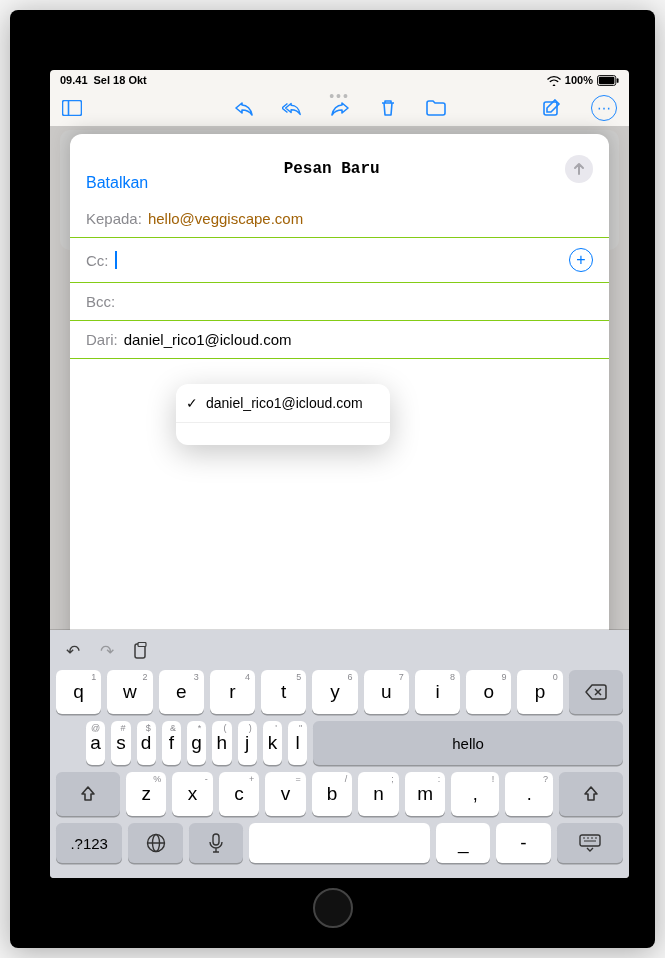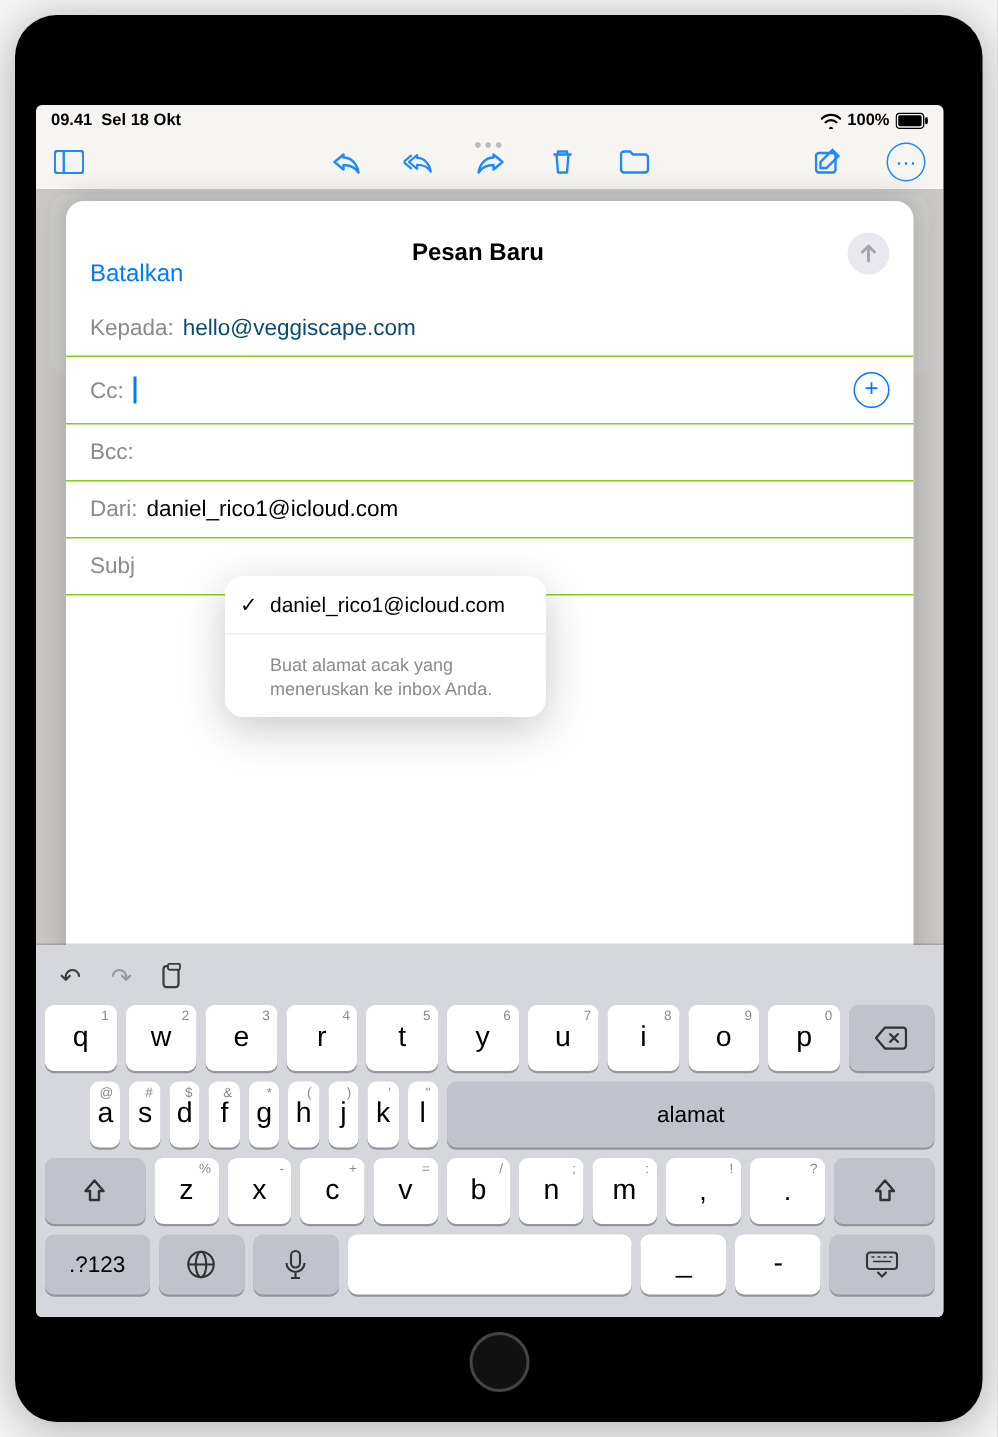"09.41" .device { border-radius: 28px -> 8px; padding: 60px 26px 70px 14px -> 60px 26px 70px 40px }
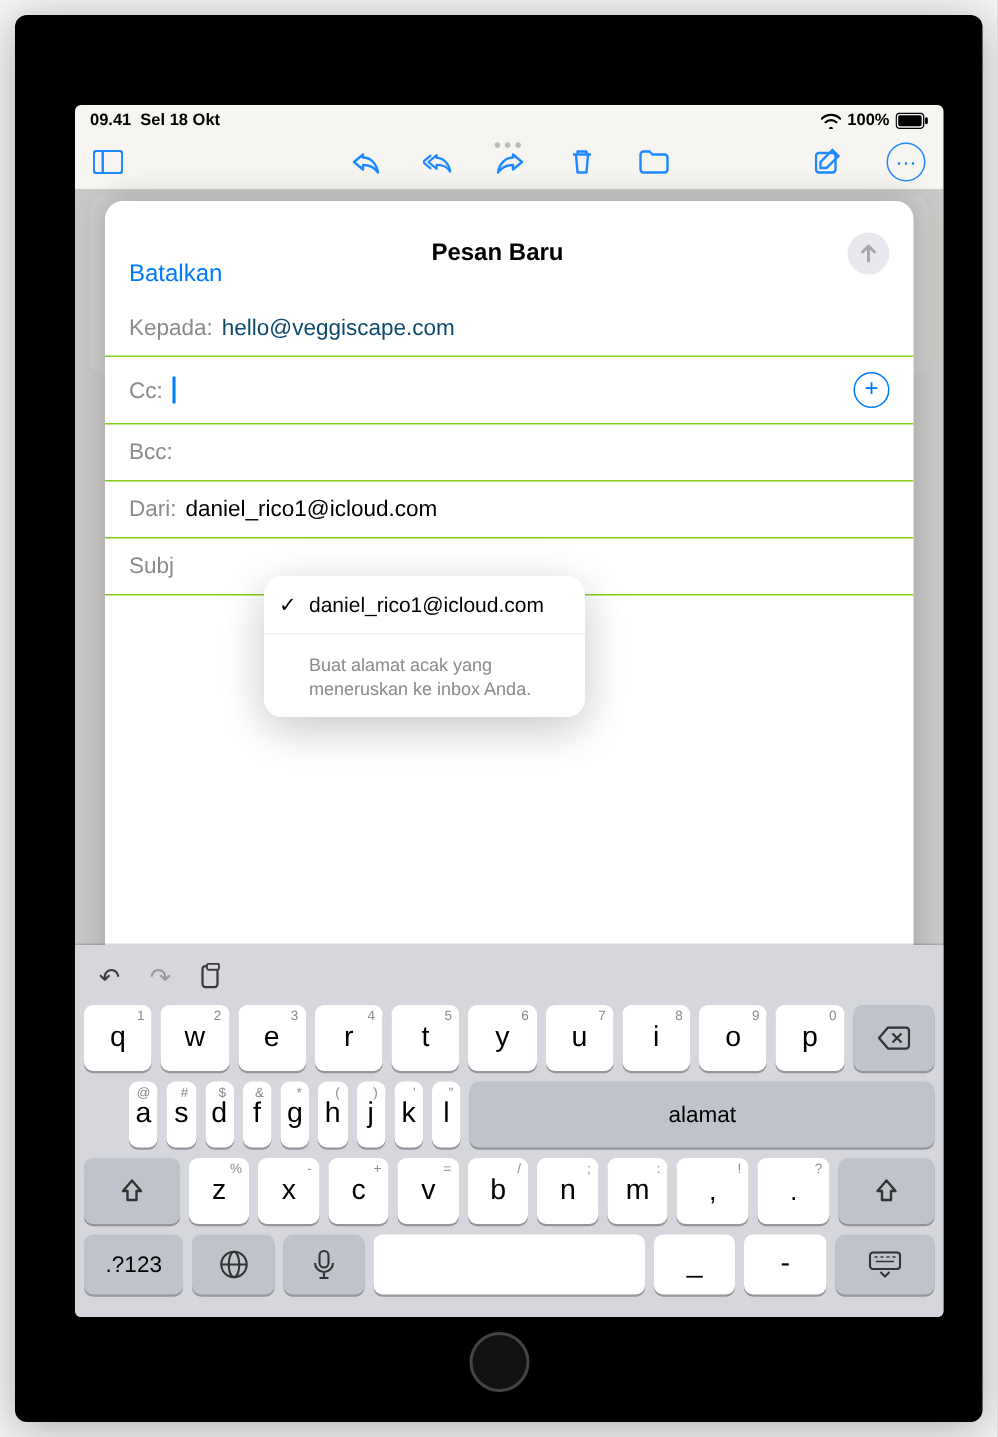"Pesan Baru" .sheet-header .title { font-family: none -> Liberation Mono, monospace }
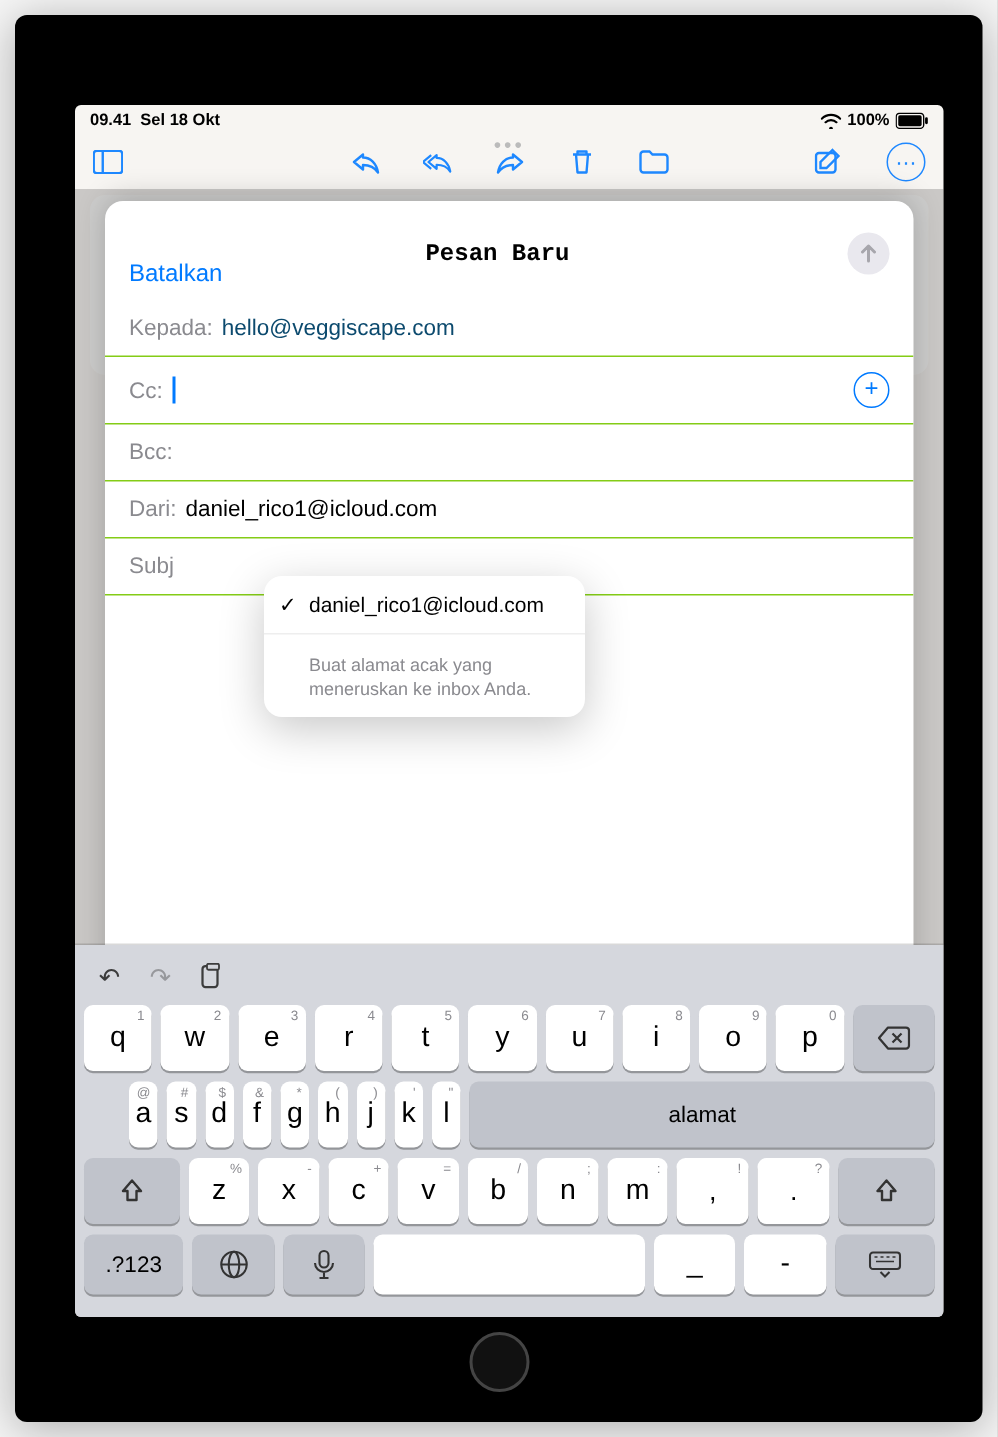"hello@veggiscape.com" .field-row .to-val { color: #0c4a6e -> #a16207 }
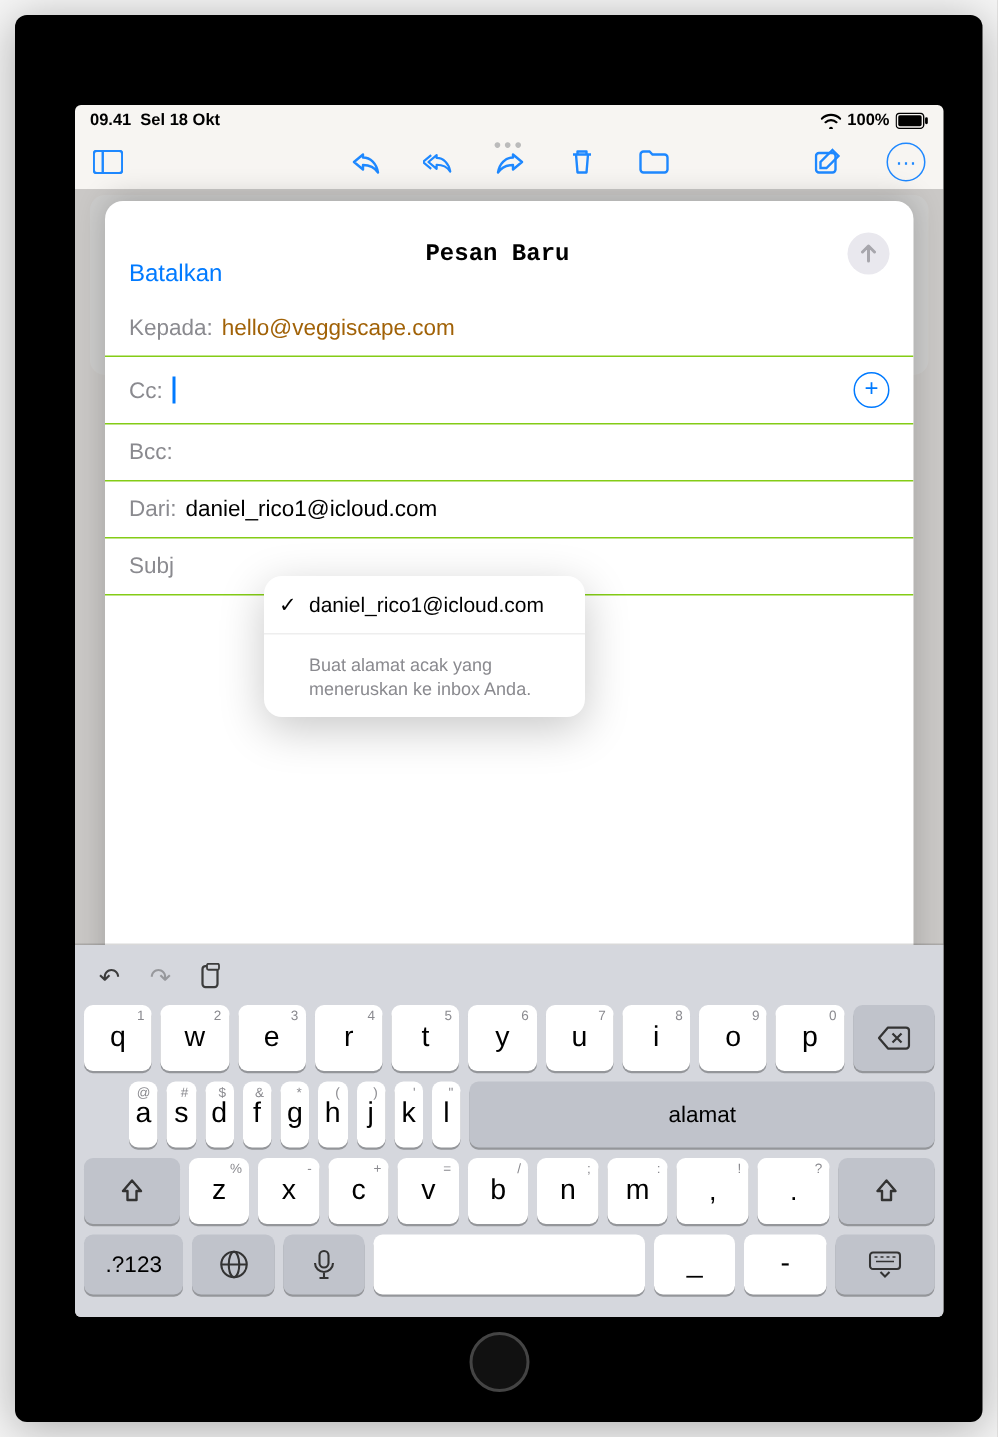"Subj" div.field-row { html: <div> <label>Subj</label> <input> </div> -> none }
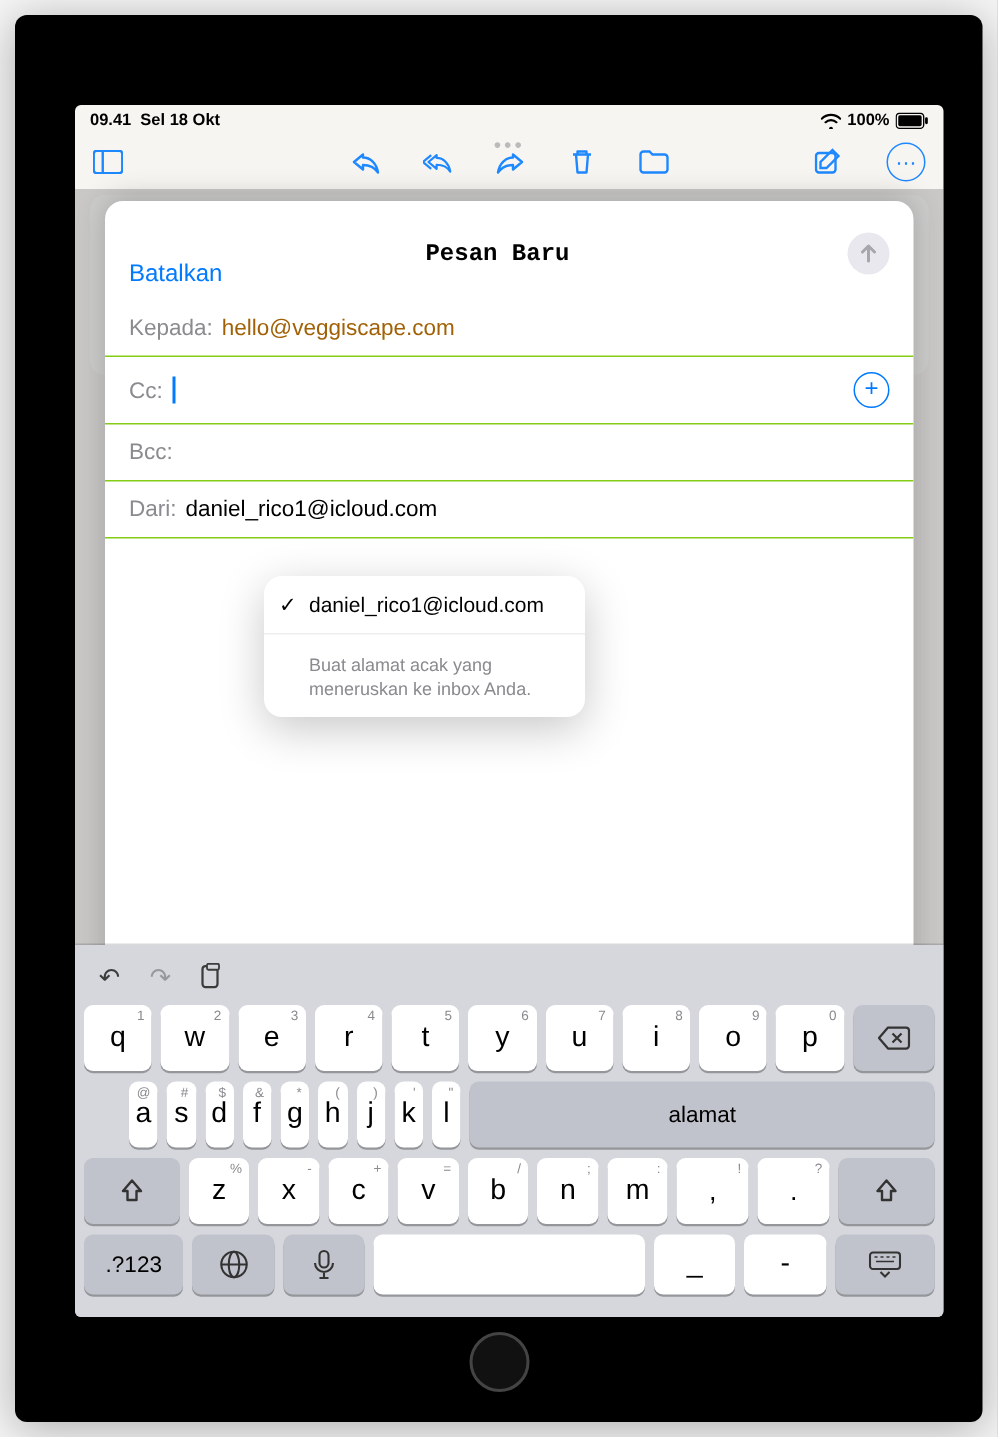"Buat alamat acak yang meneruskan" div.sub { html: <div>Buat alamat acak yang meneruskan ke inbox Anda.</div> -> none }
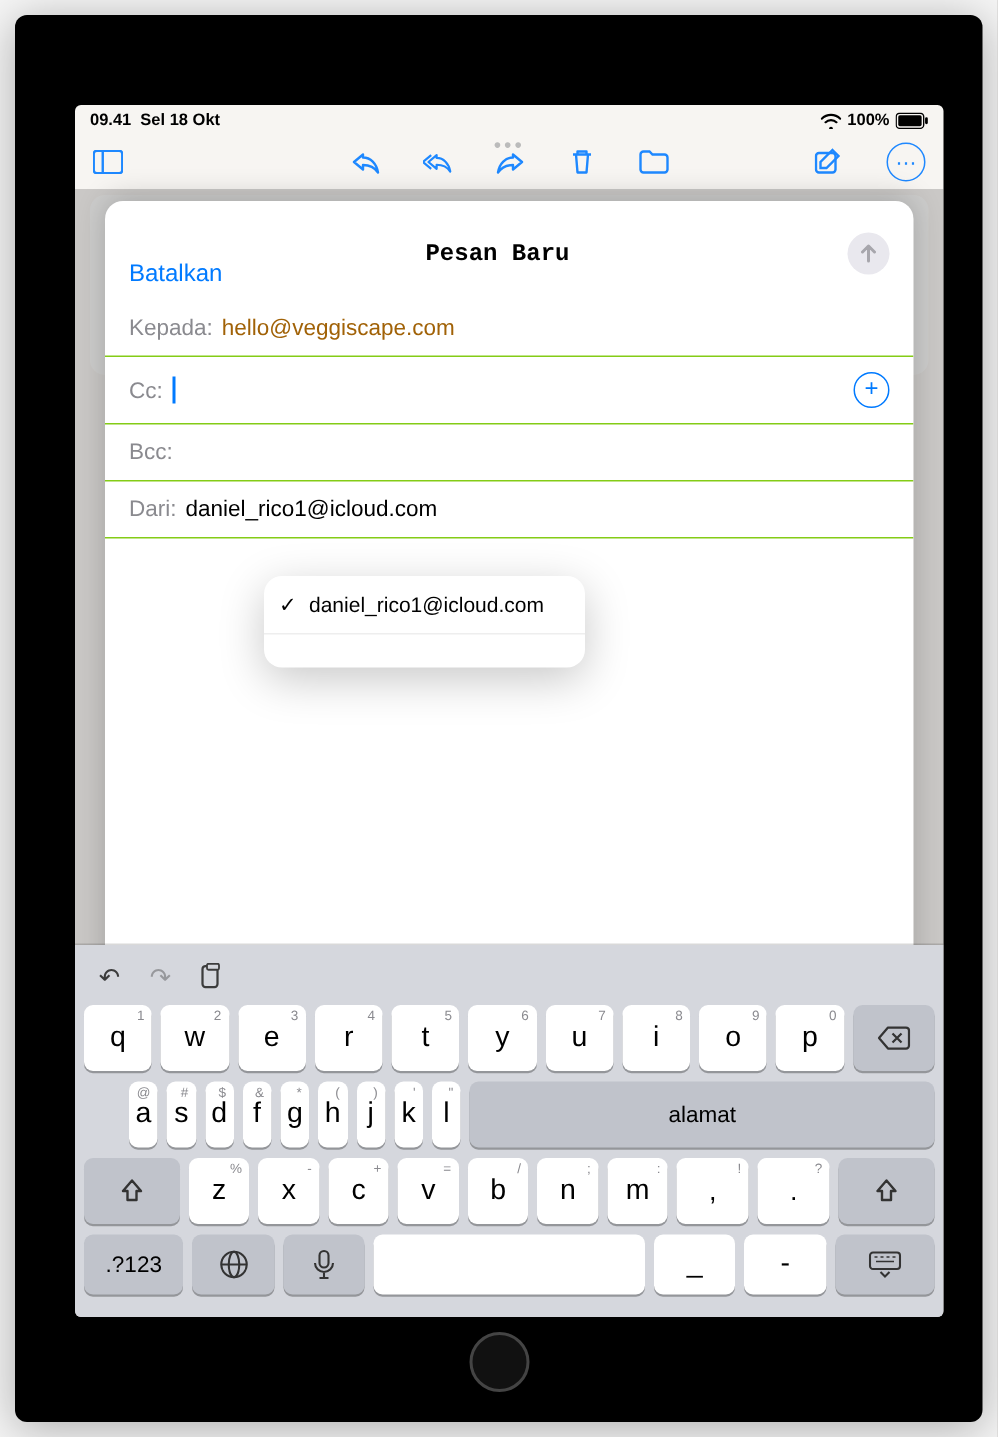"alamat" div.key { text: alamat -> hello }
